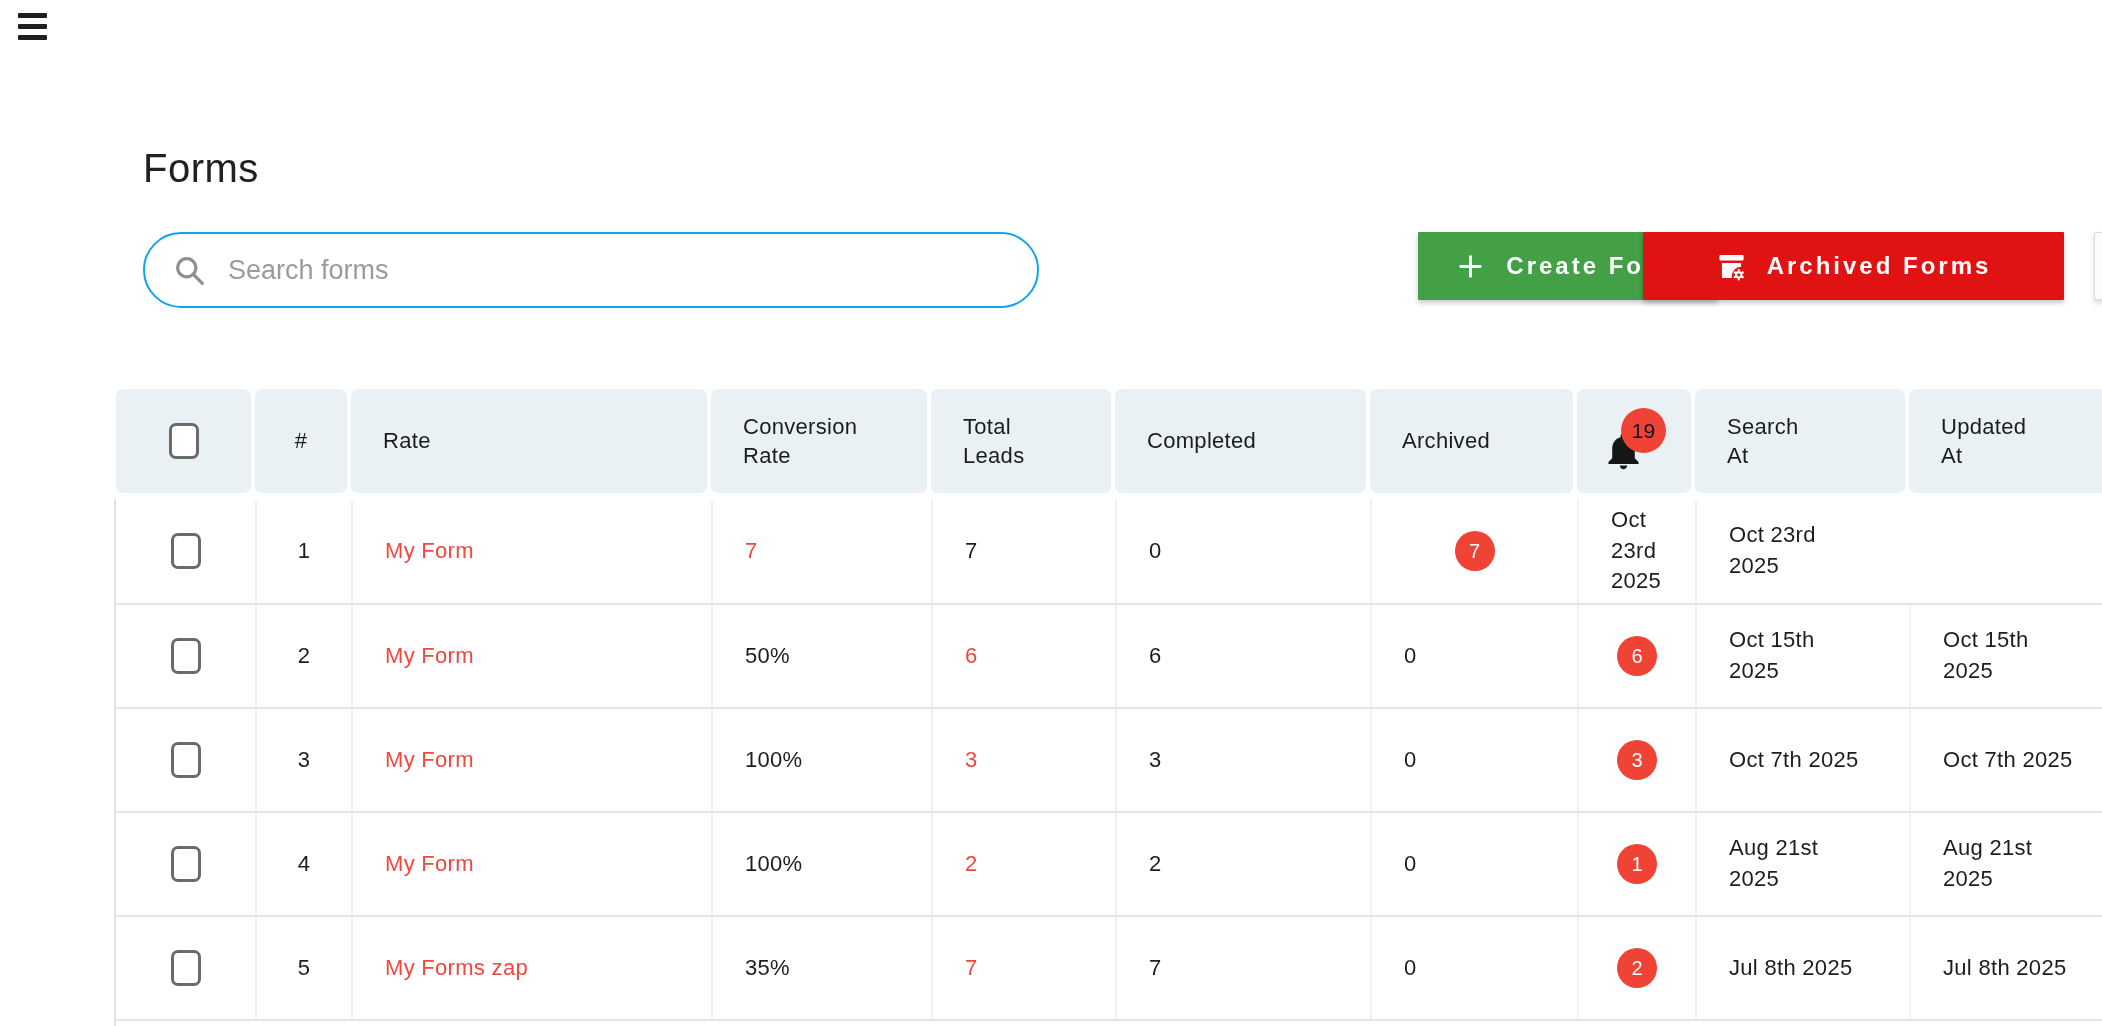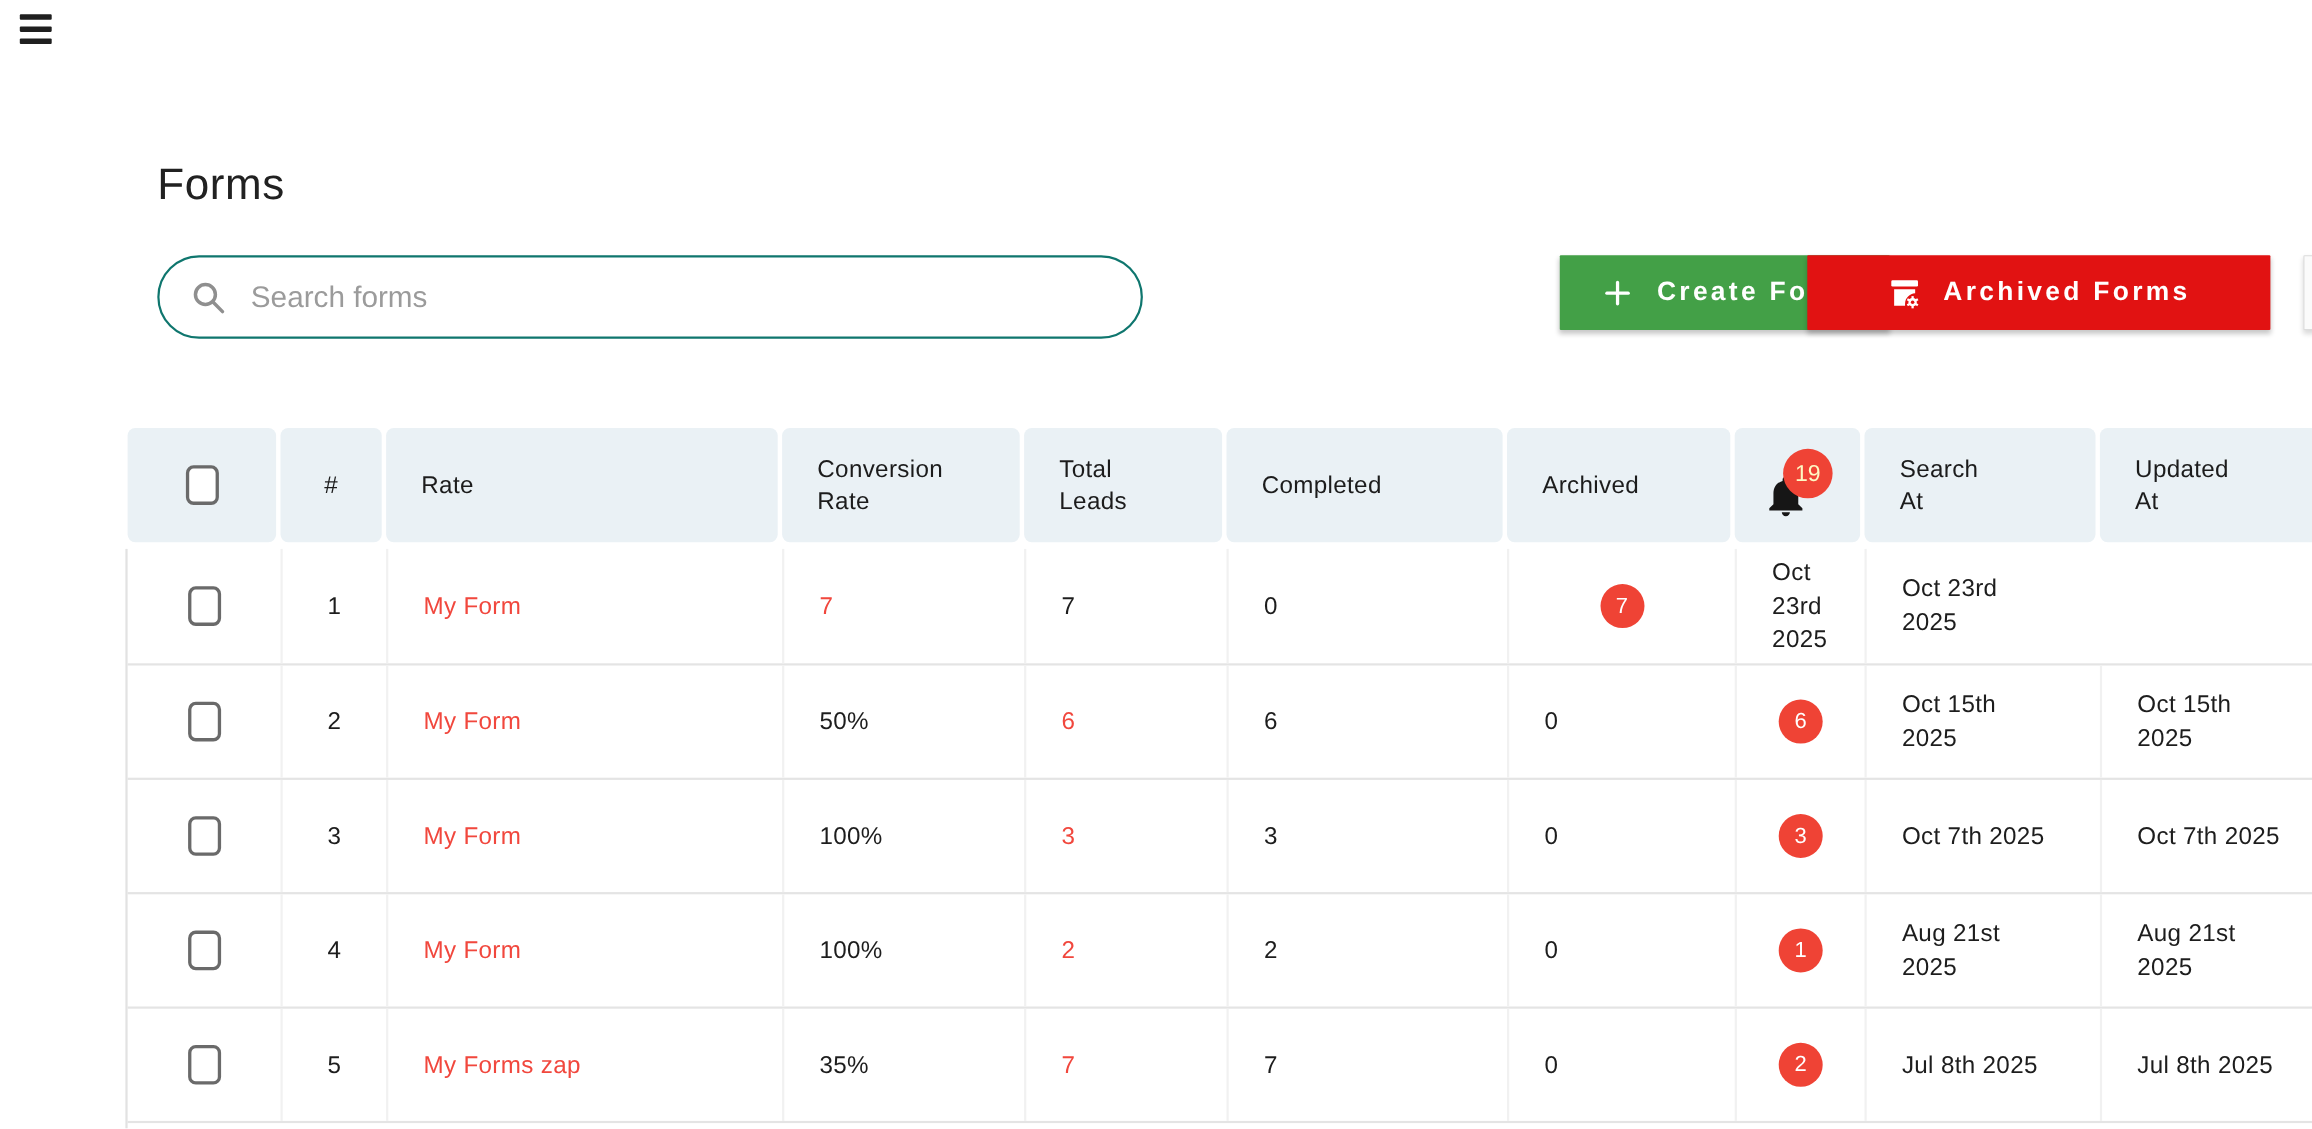"Search forms" .search { border: 2px solid #0f766e -> 2px solid #0ea5e9 }
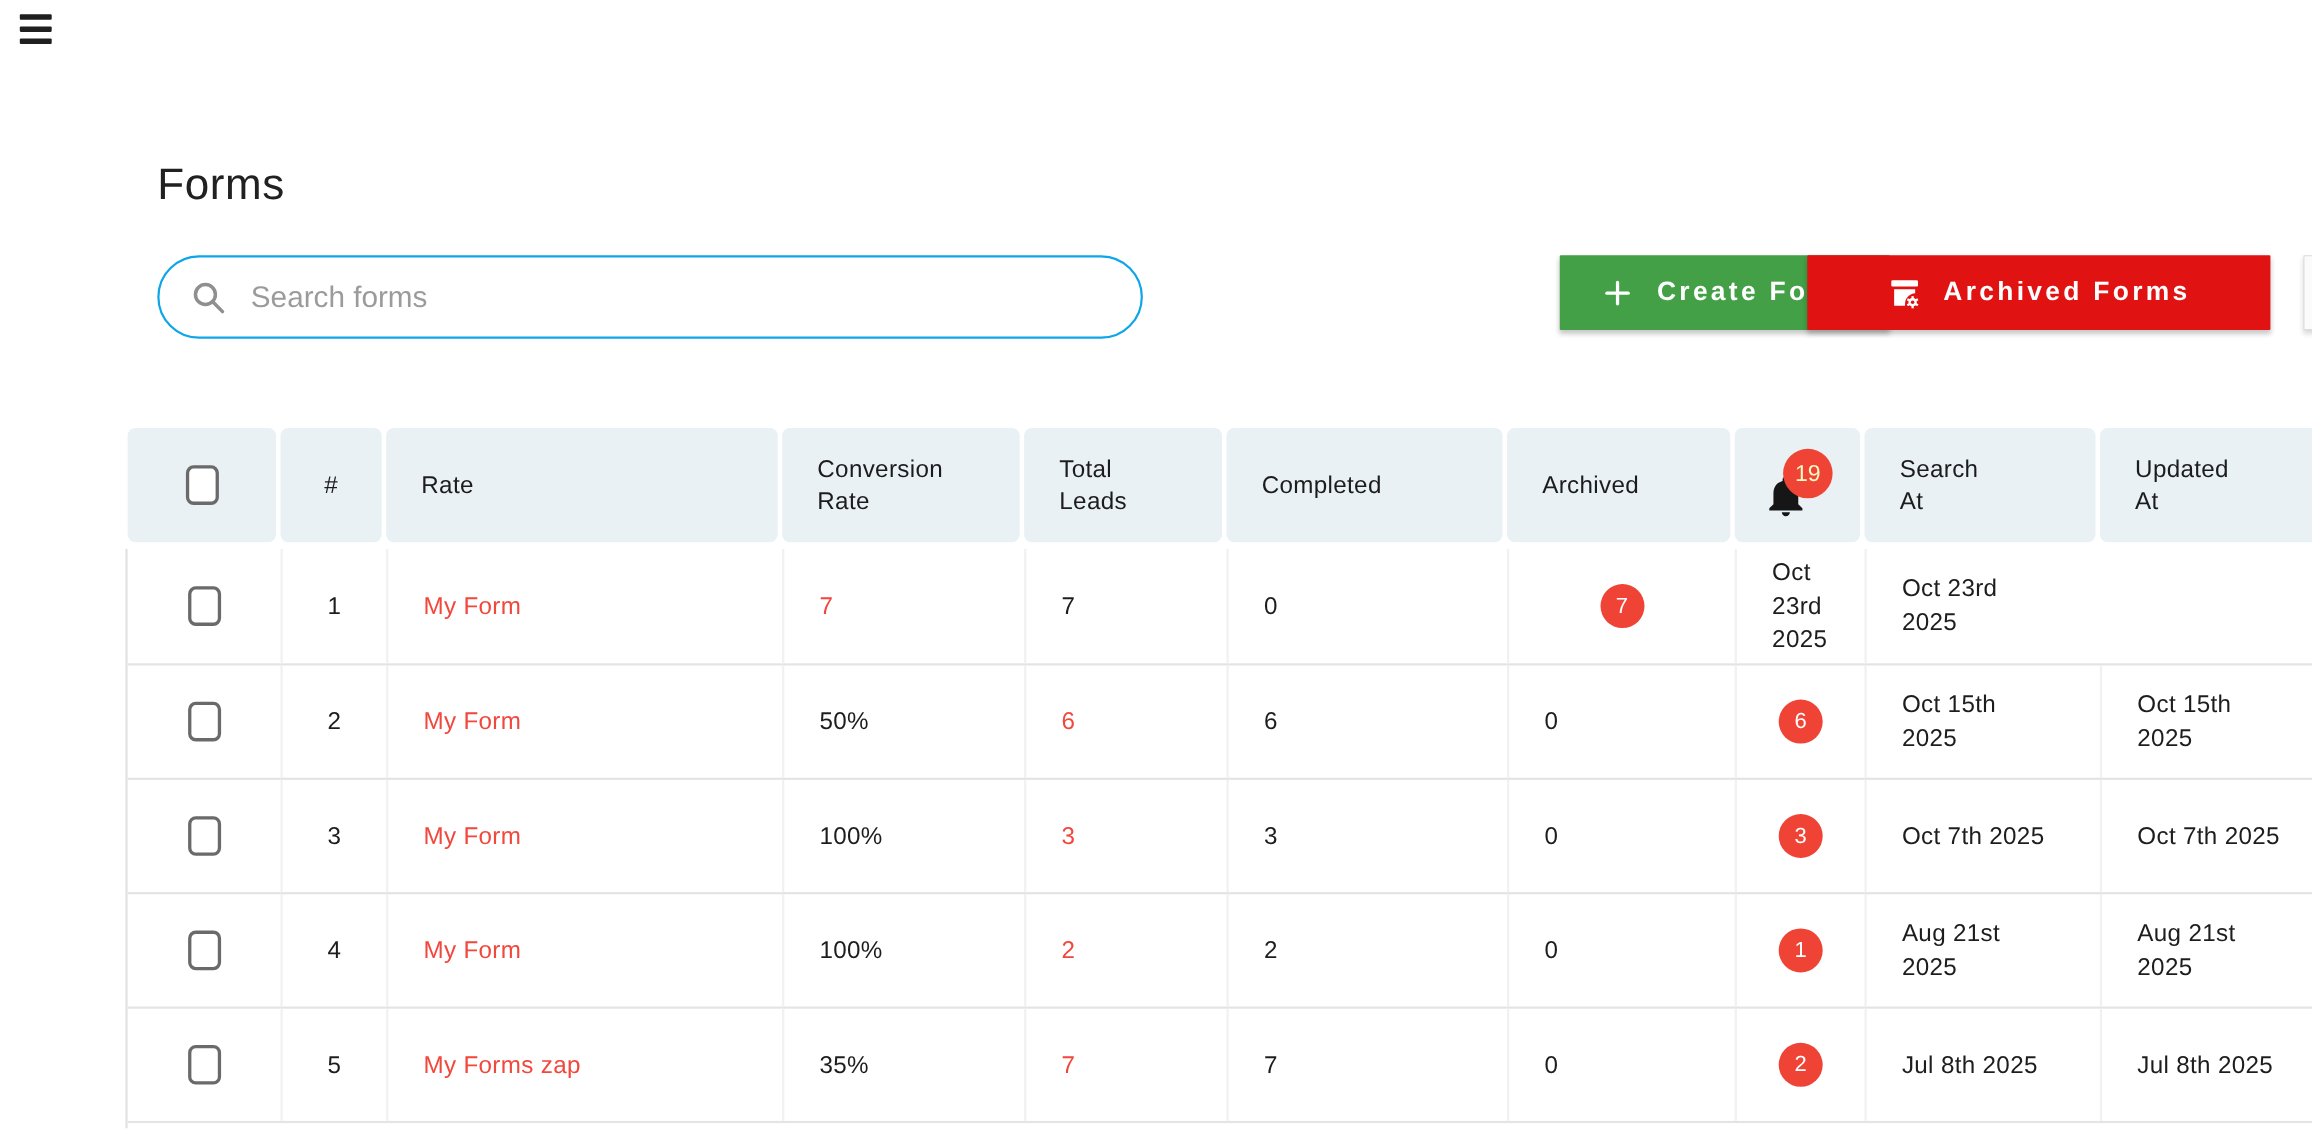"19" .bell-badge { color: #fef9c3 -> #0f172a }
